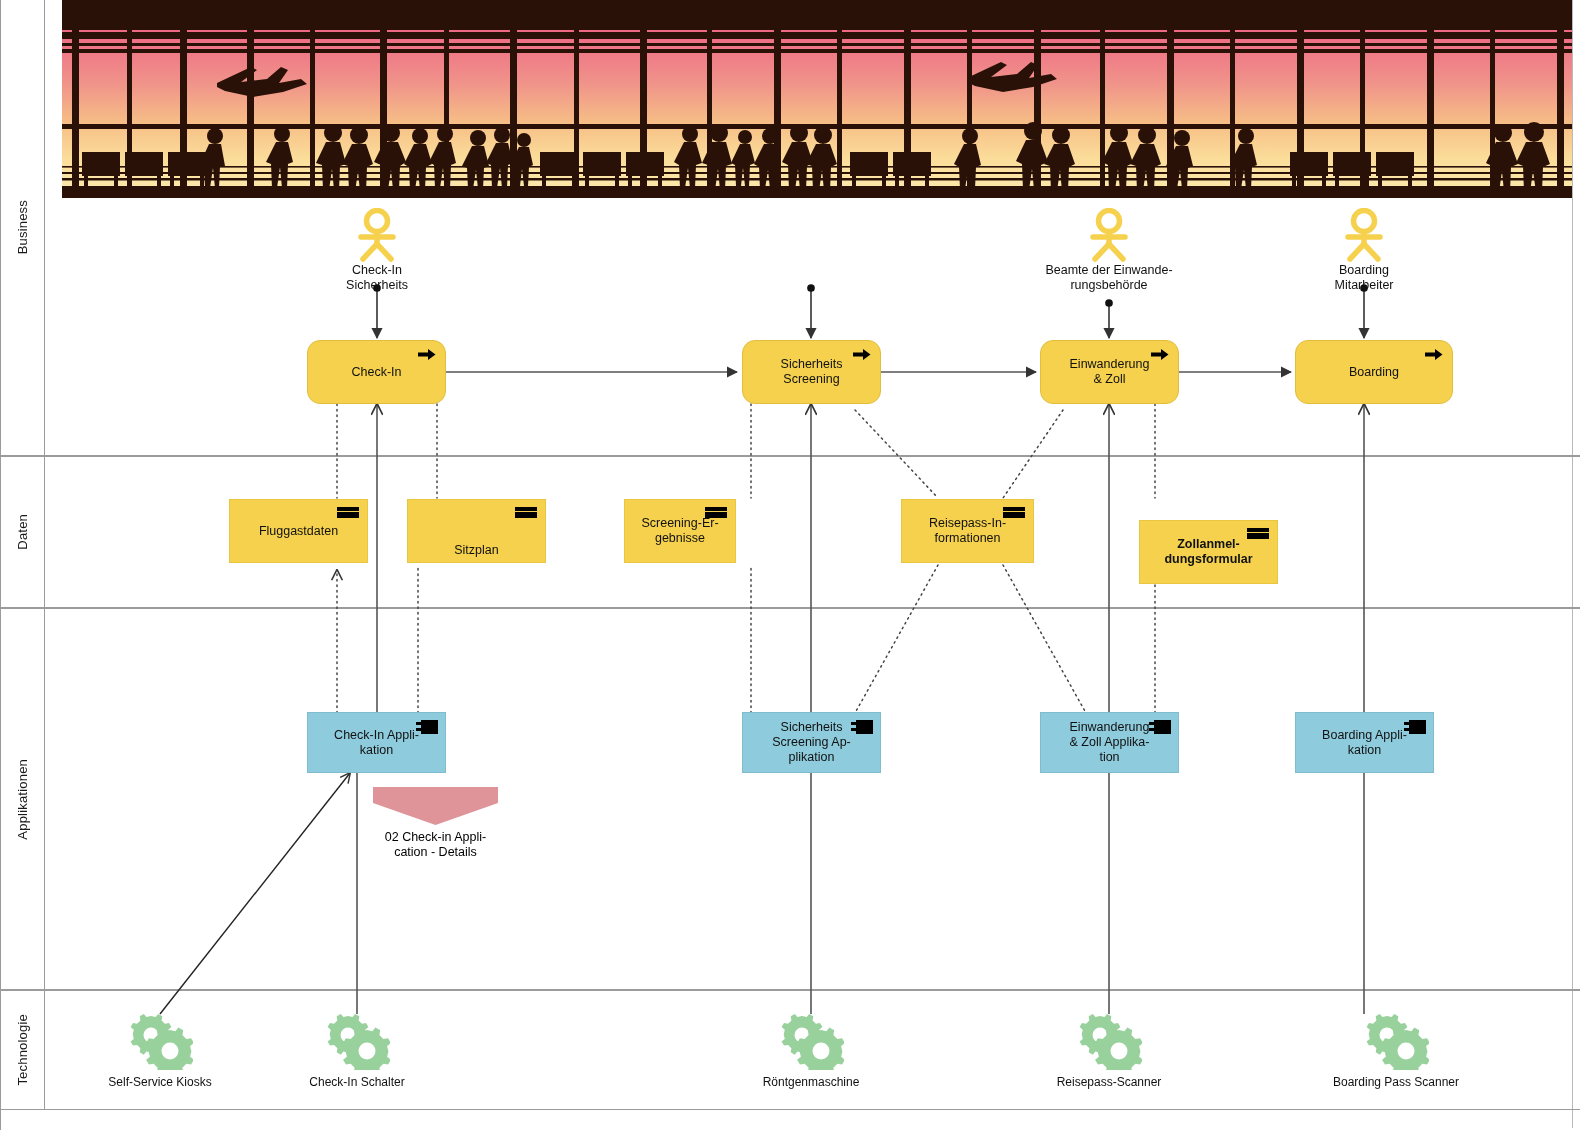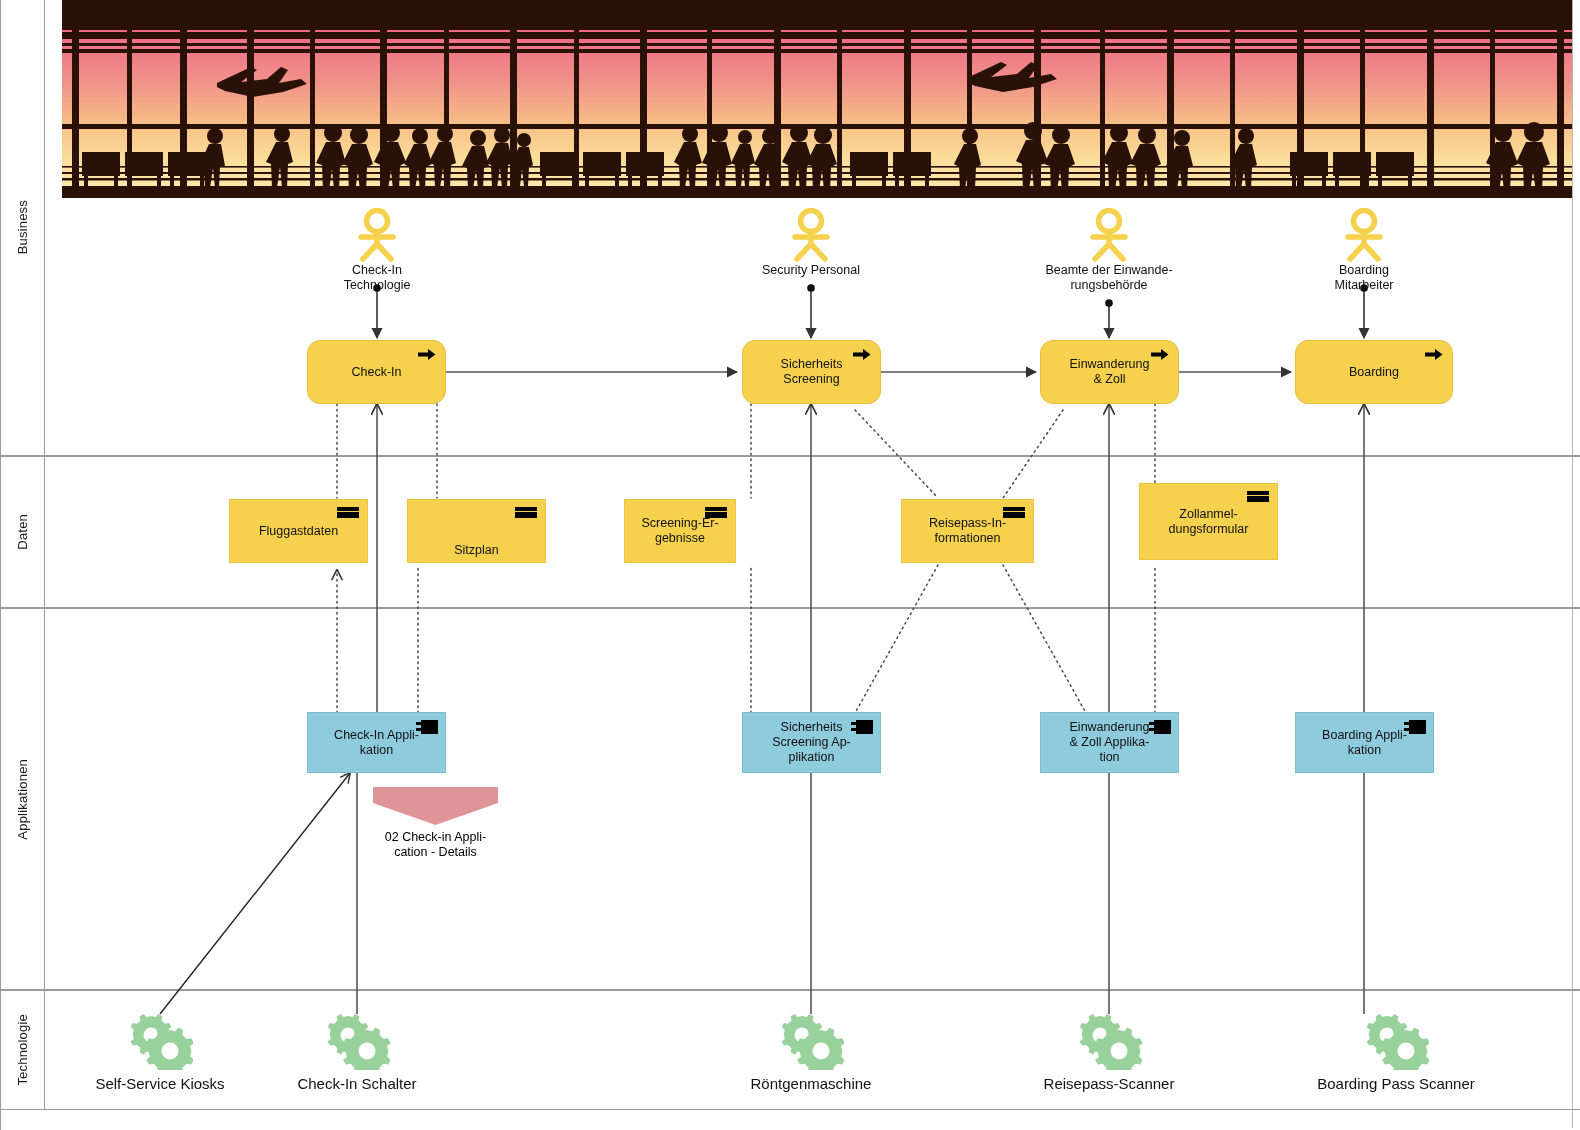"Check-In Technologie" div.caption { text: Technologie -> Sicherheits }
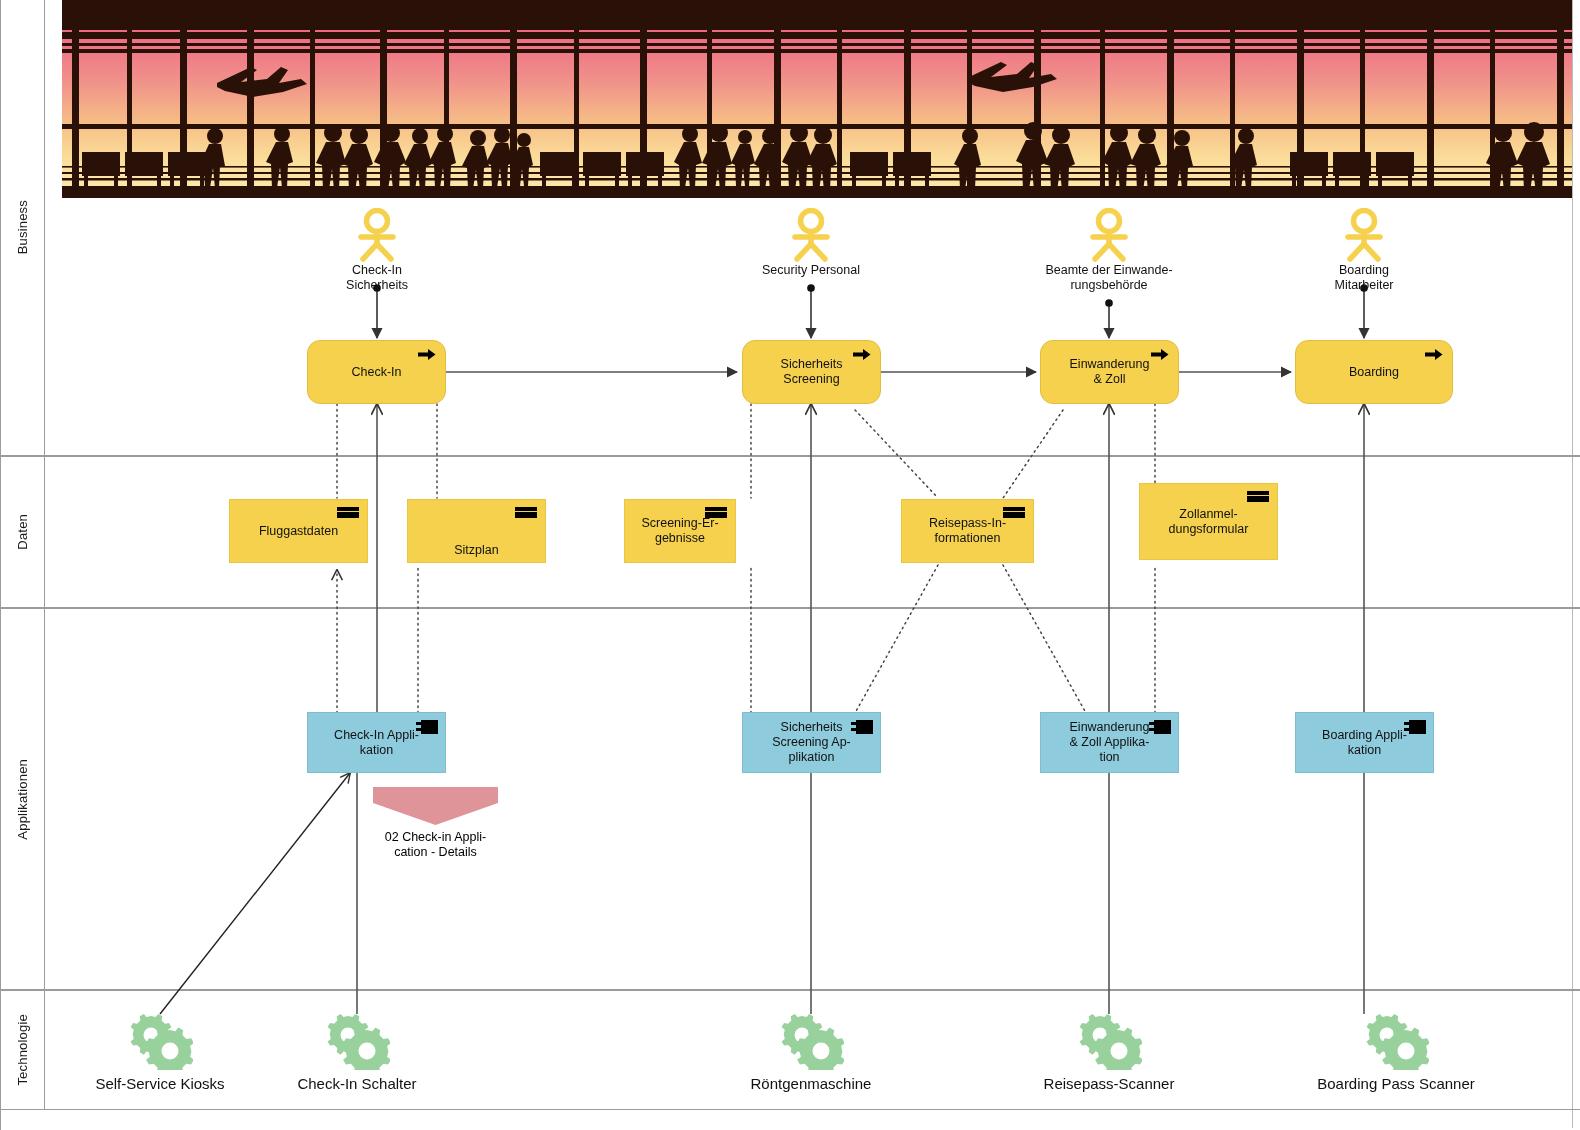"Security Personal" div.actor { html: <div> <svg> <circle></circle> <line></line> <line></line> <line></line> <line></line> </svg> <div>Security Personal</div> </div> -> none }
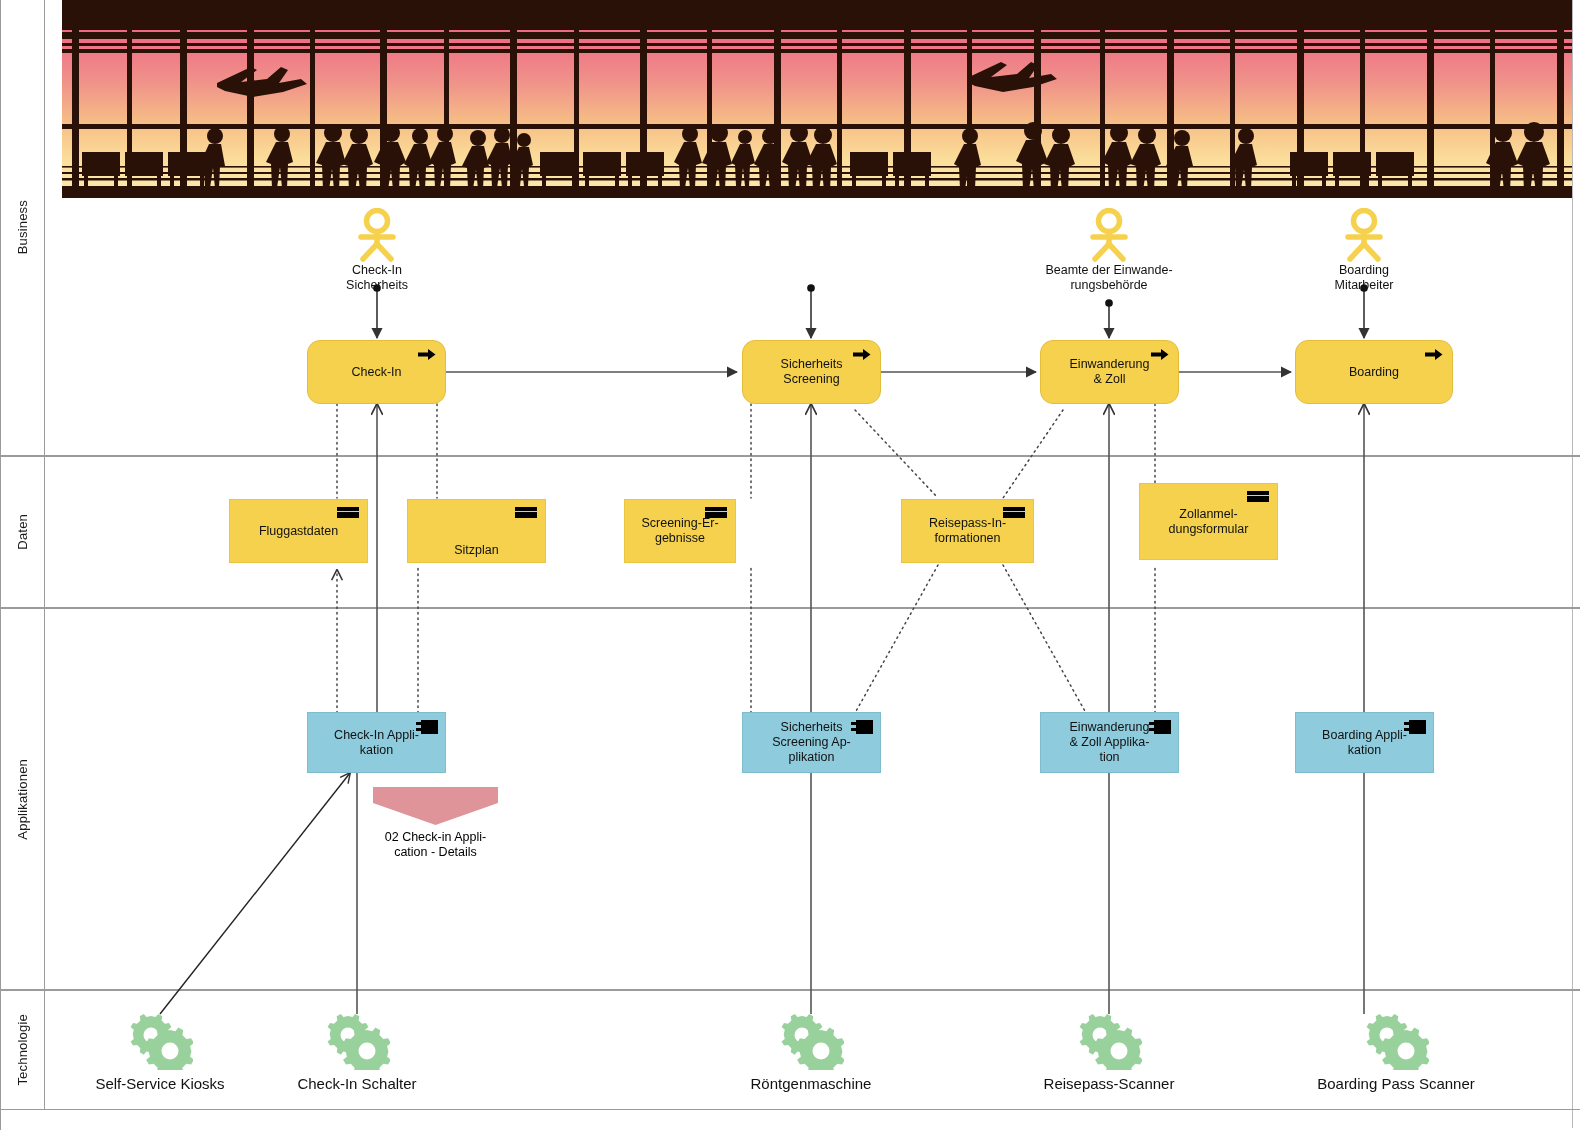"Zollanmel-" div.node { font-weight: none -> bold; height: 77px -> 64px; top: 483px -> 520px }
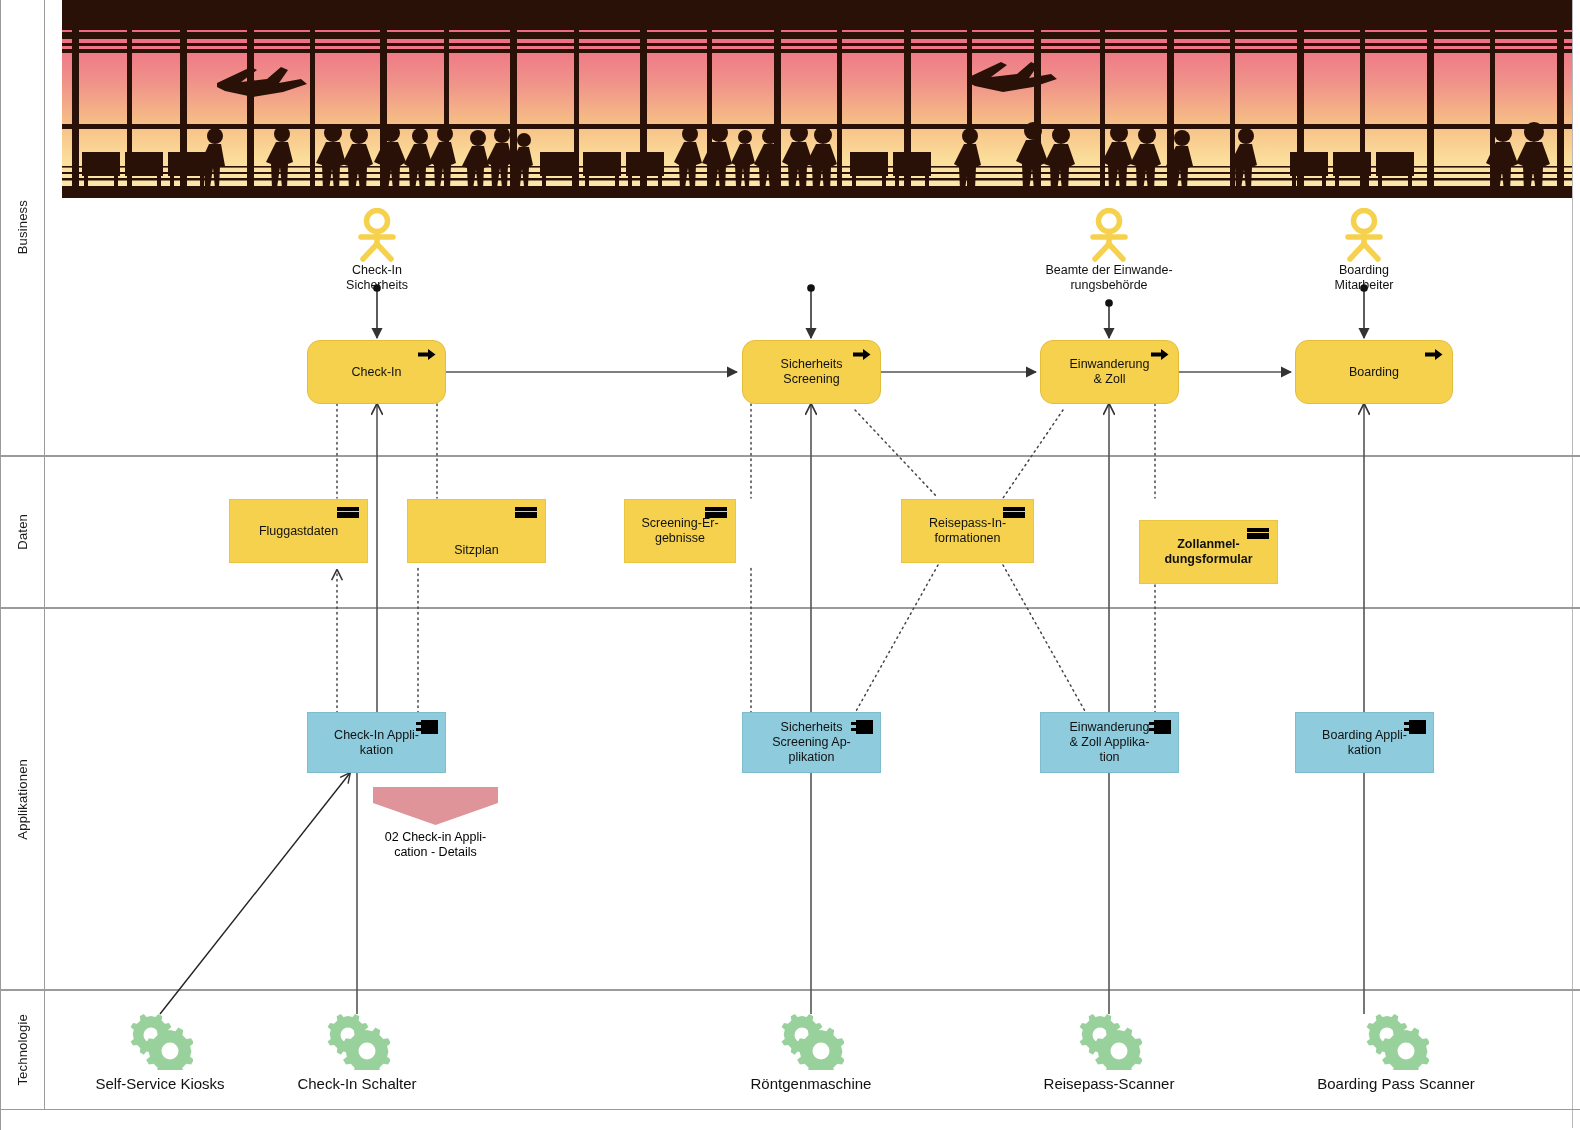"Self-Service Kiosks" .tech .caption { font-size: 15px -> 12px }
